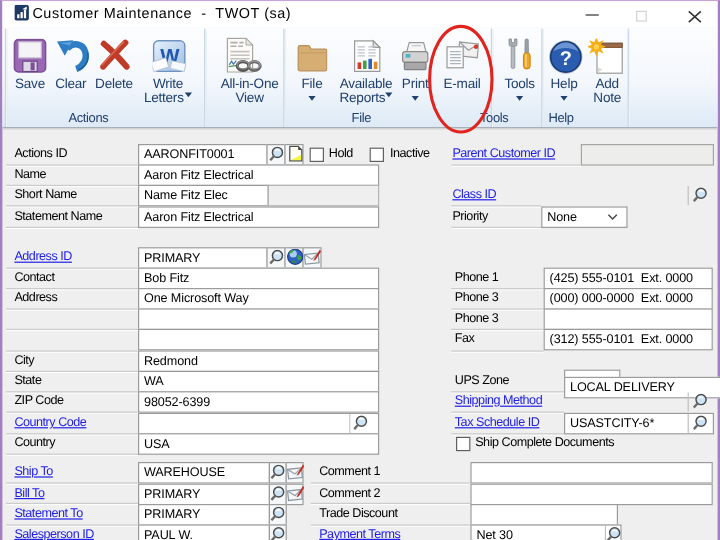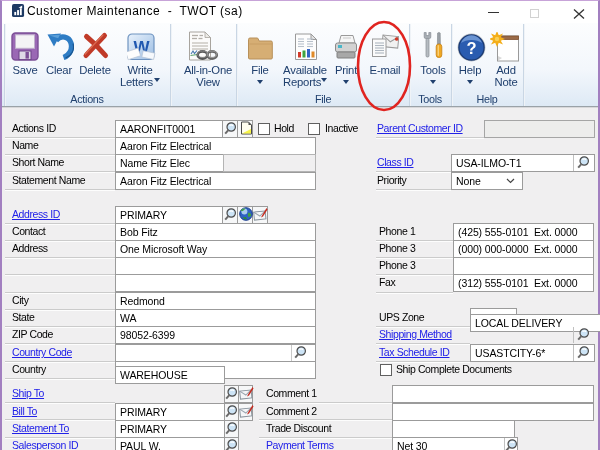"Actions" .glbl { text-align: center -> none }
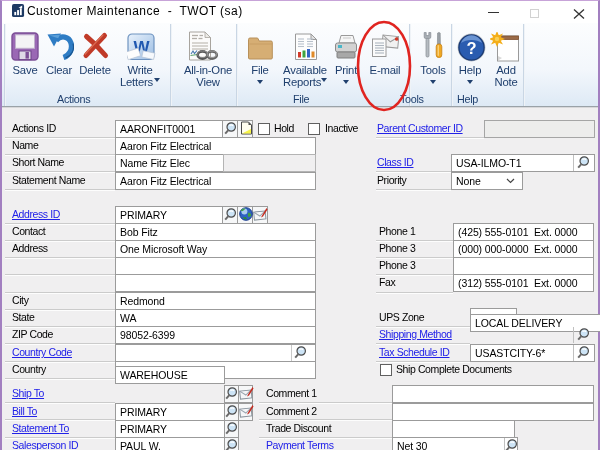"USA-ILMO-T1" div.box { html: <div>USA-ILMO-T1</div> -> none }
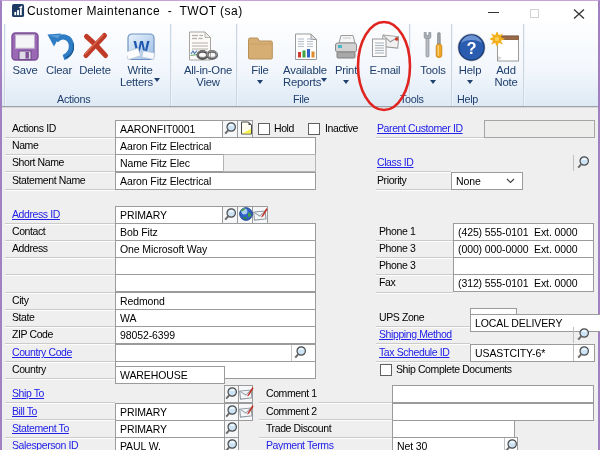"WAREHOUSE" div.box { top: 366px -> 385px }
